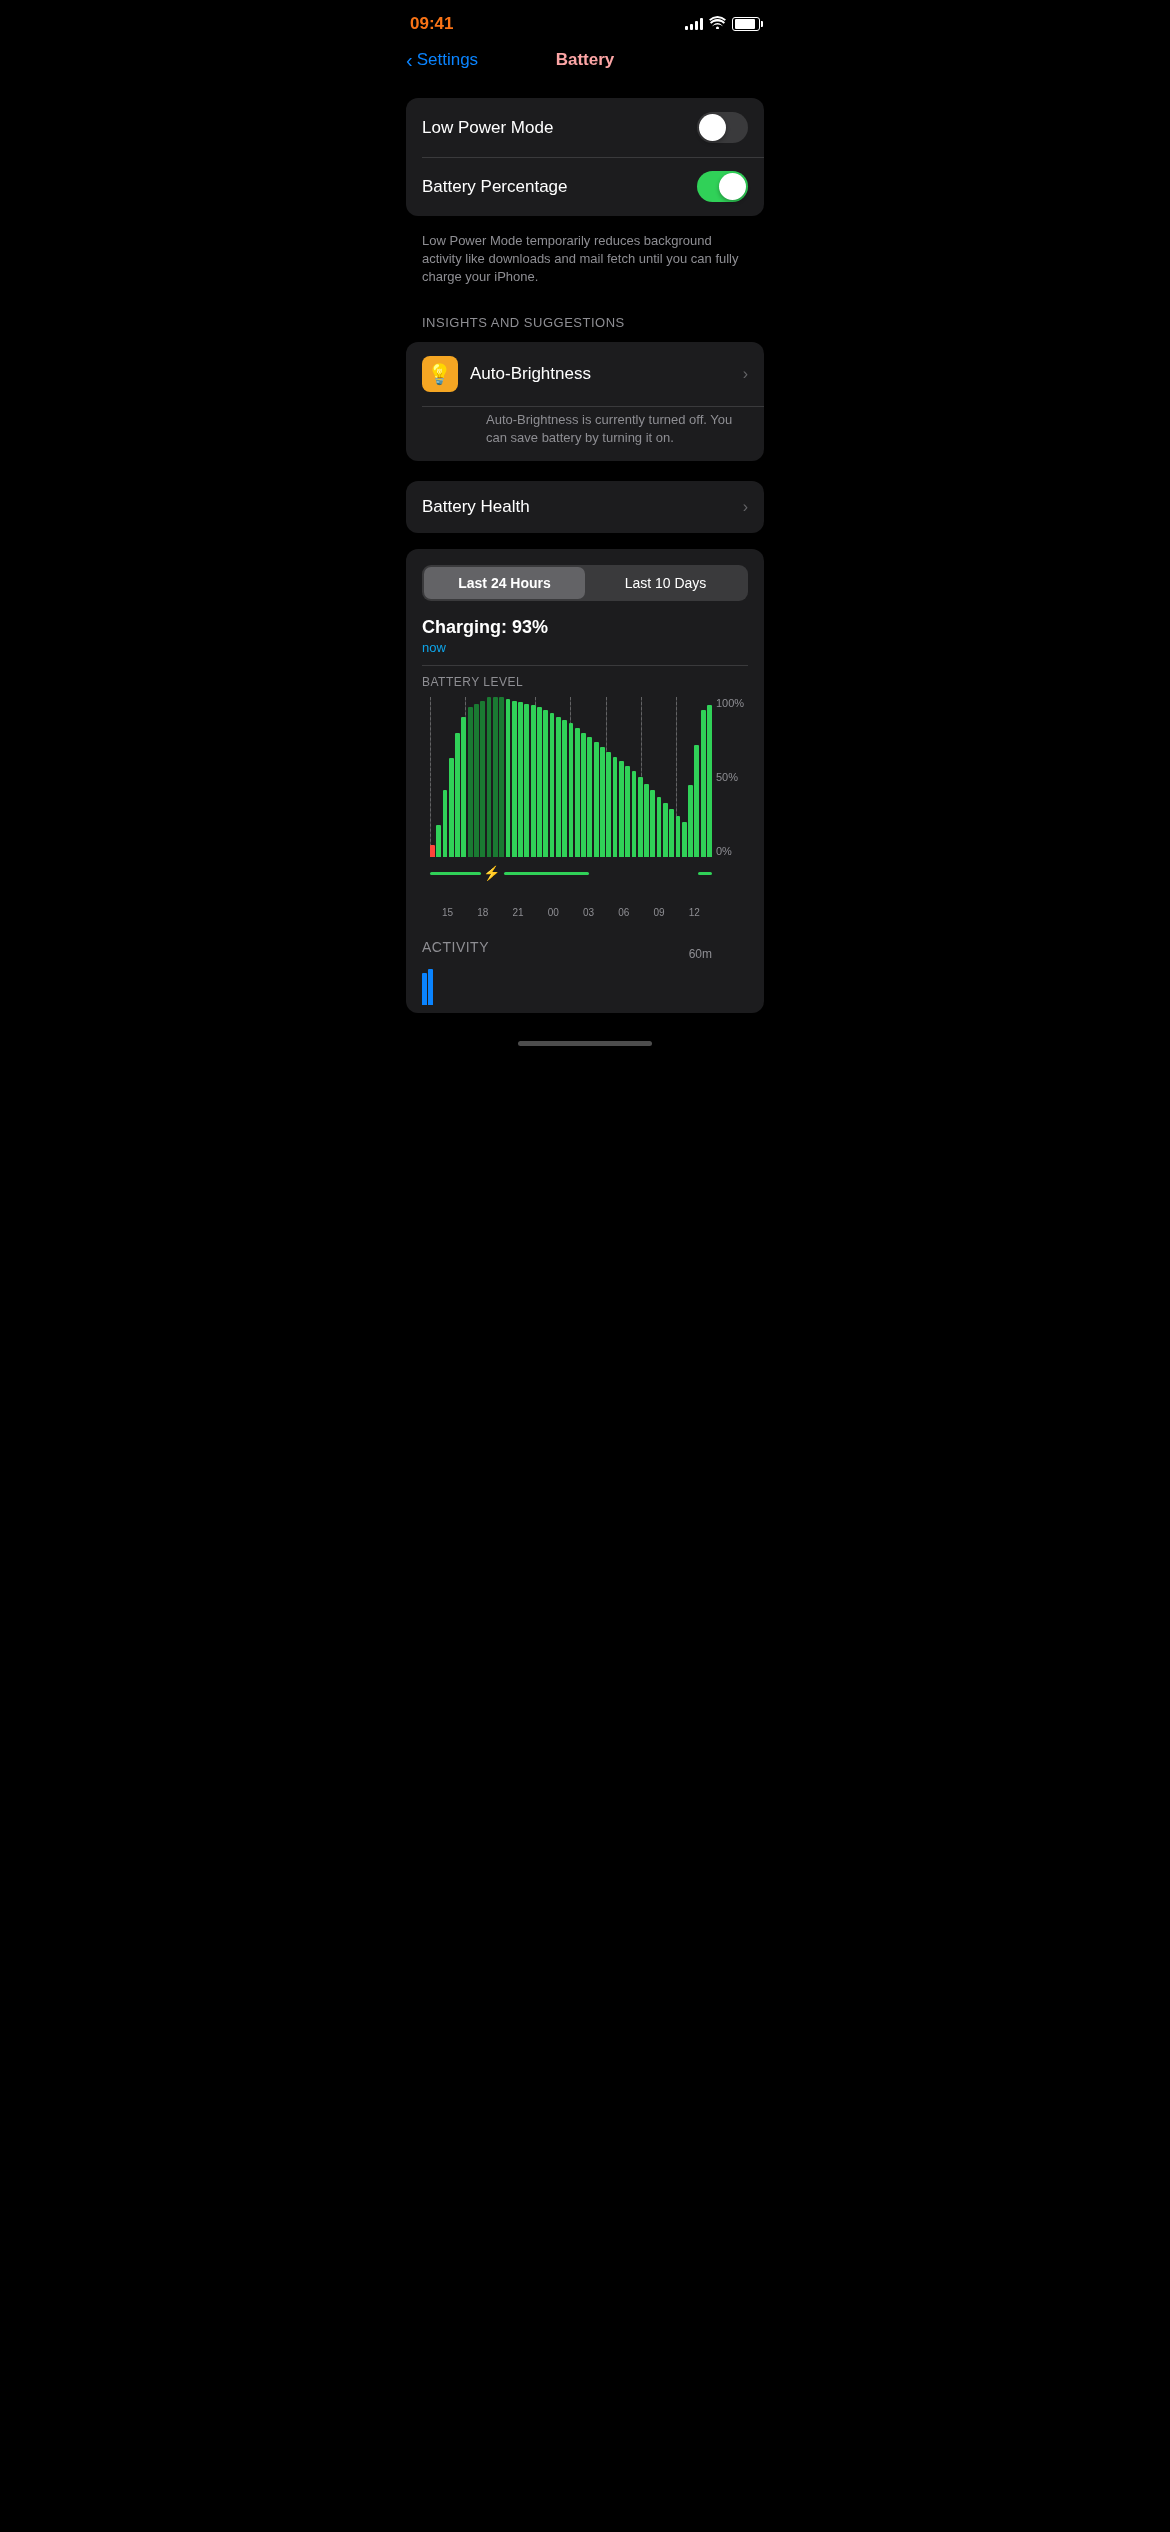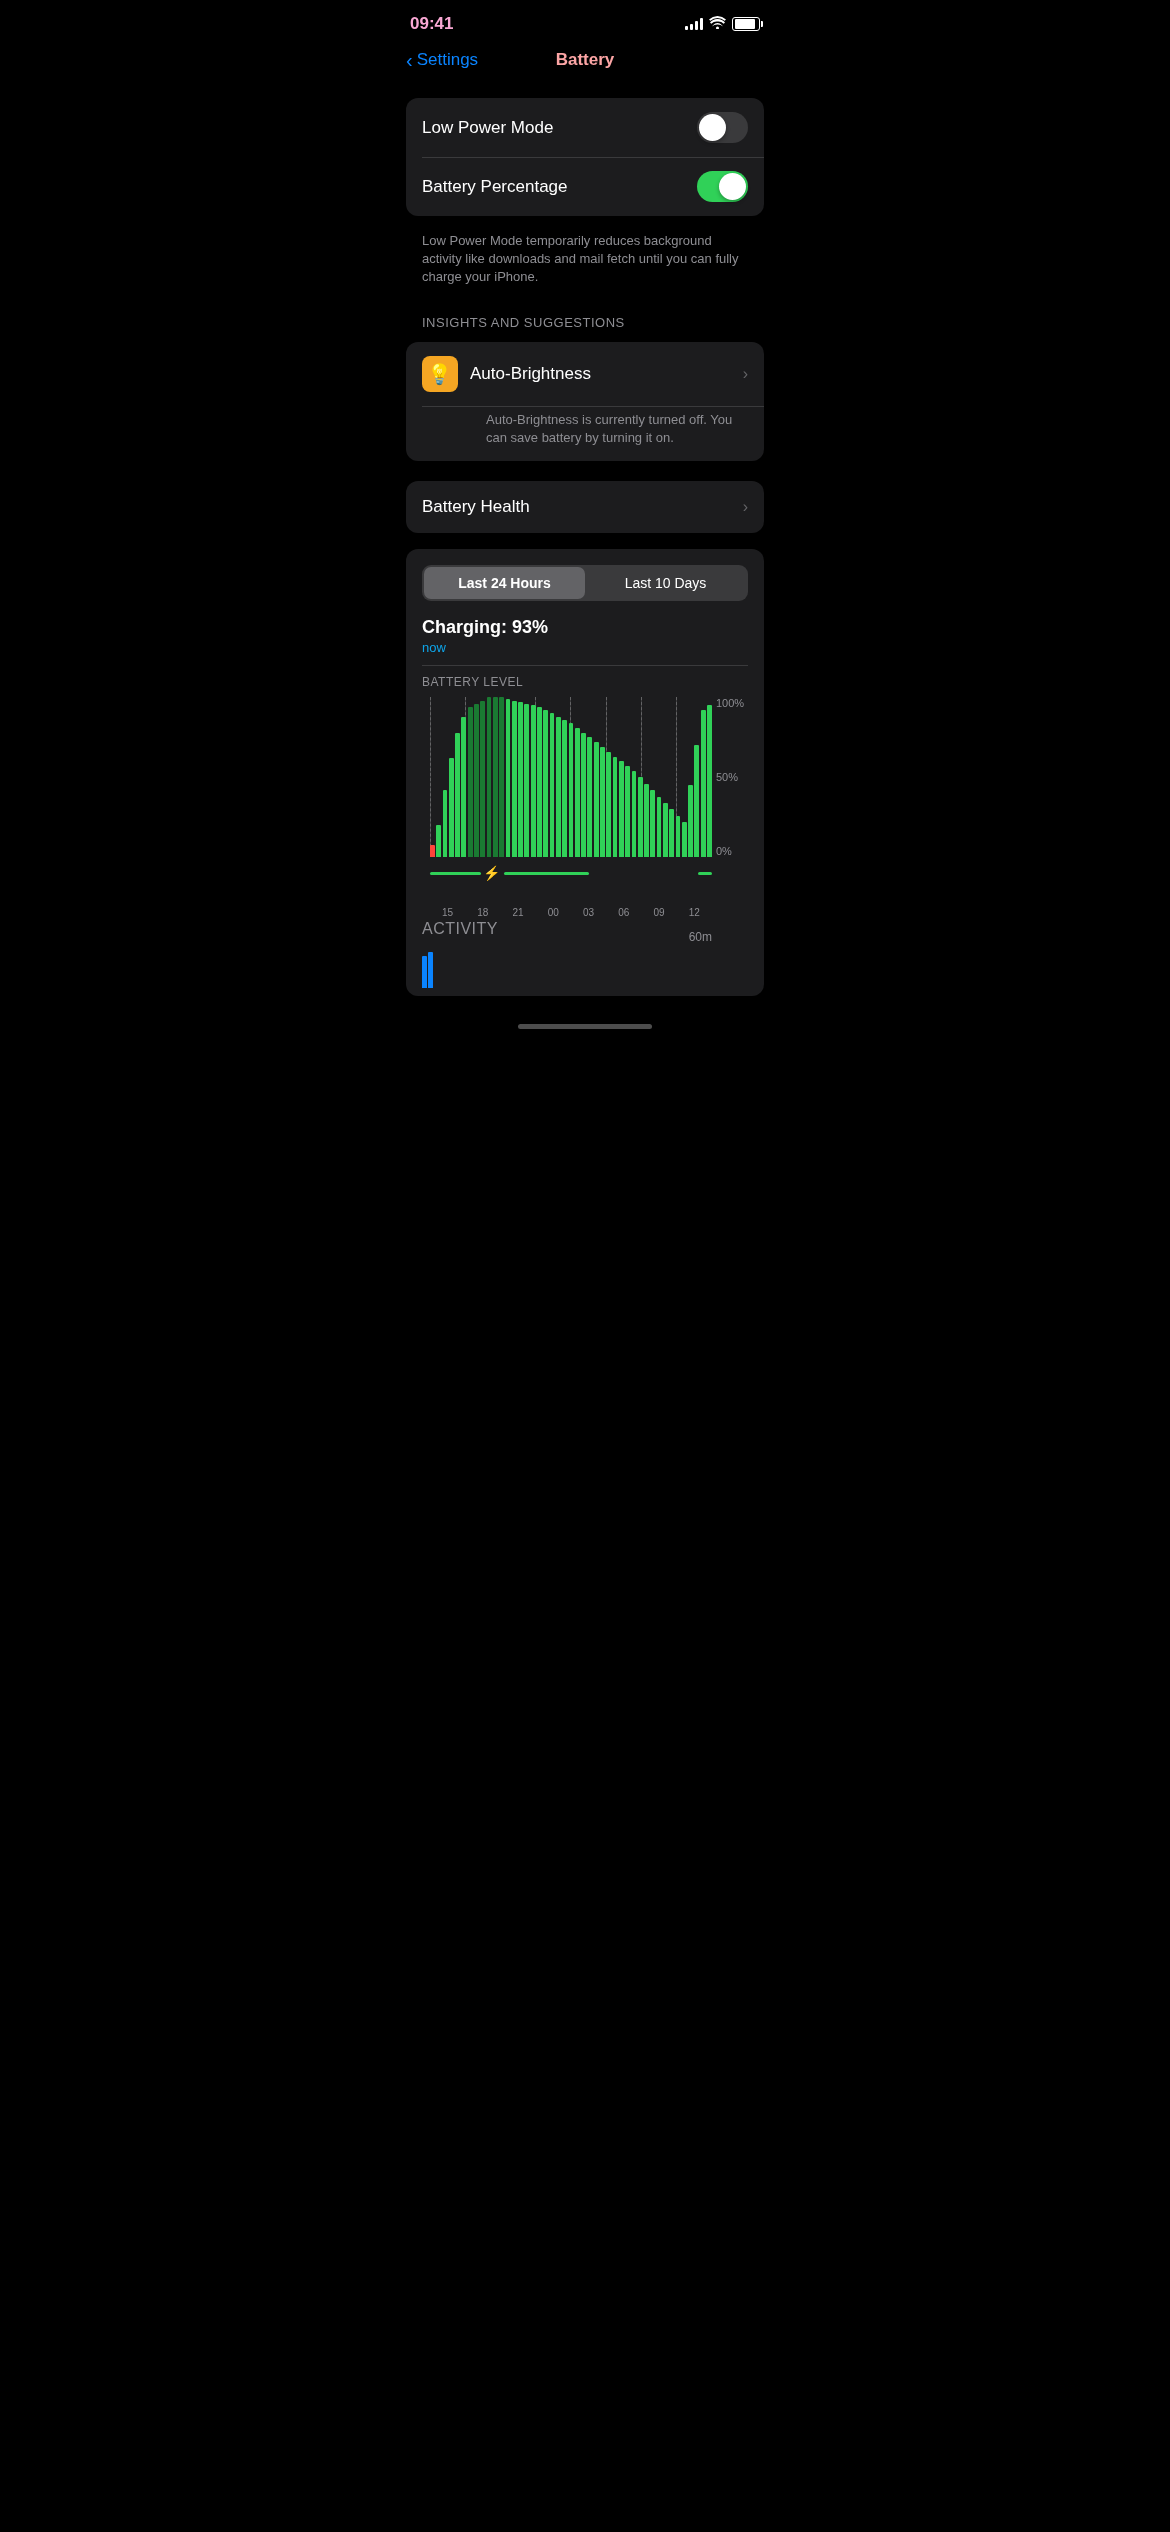"09:41" .status-time { color: #f9a8d4 -> #f97316 }
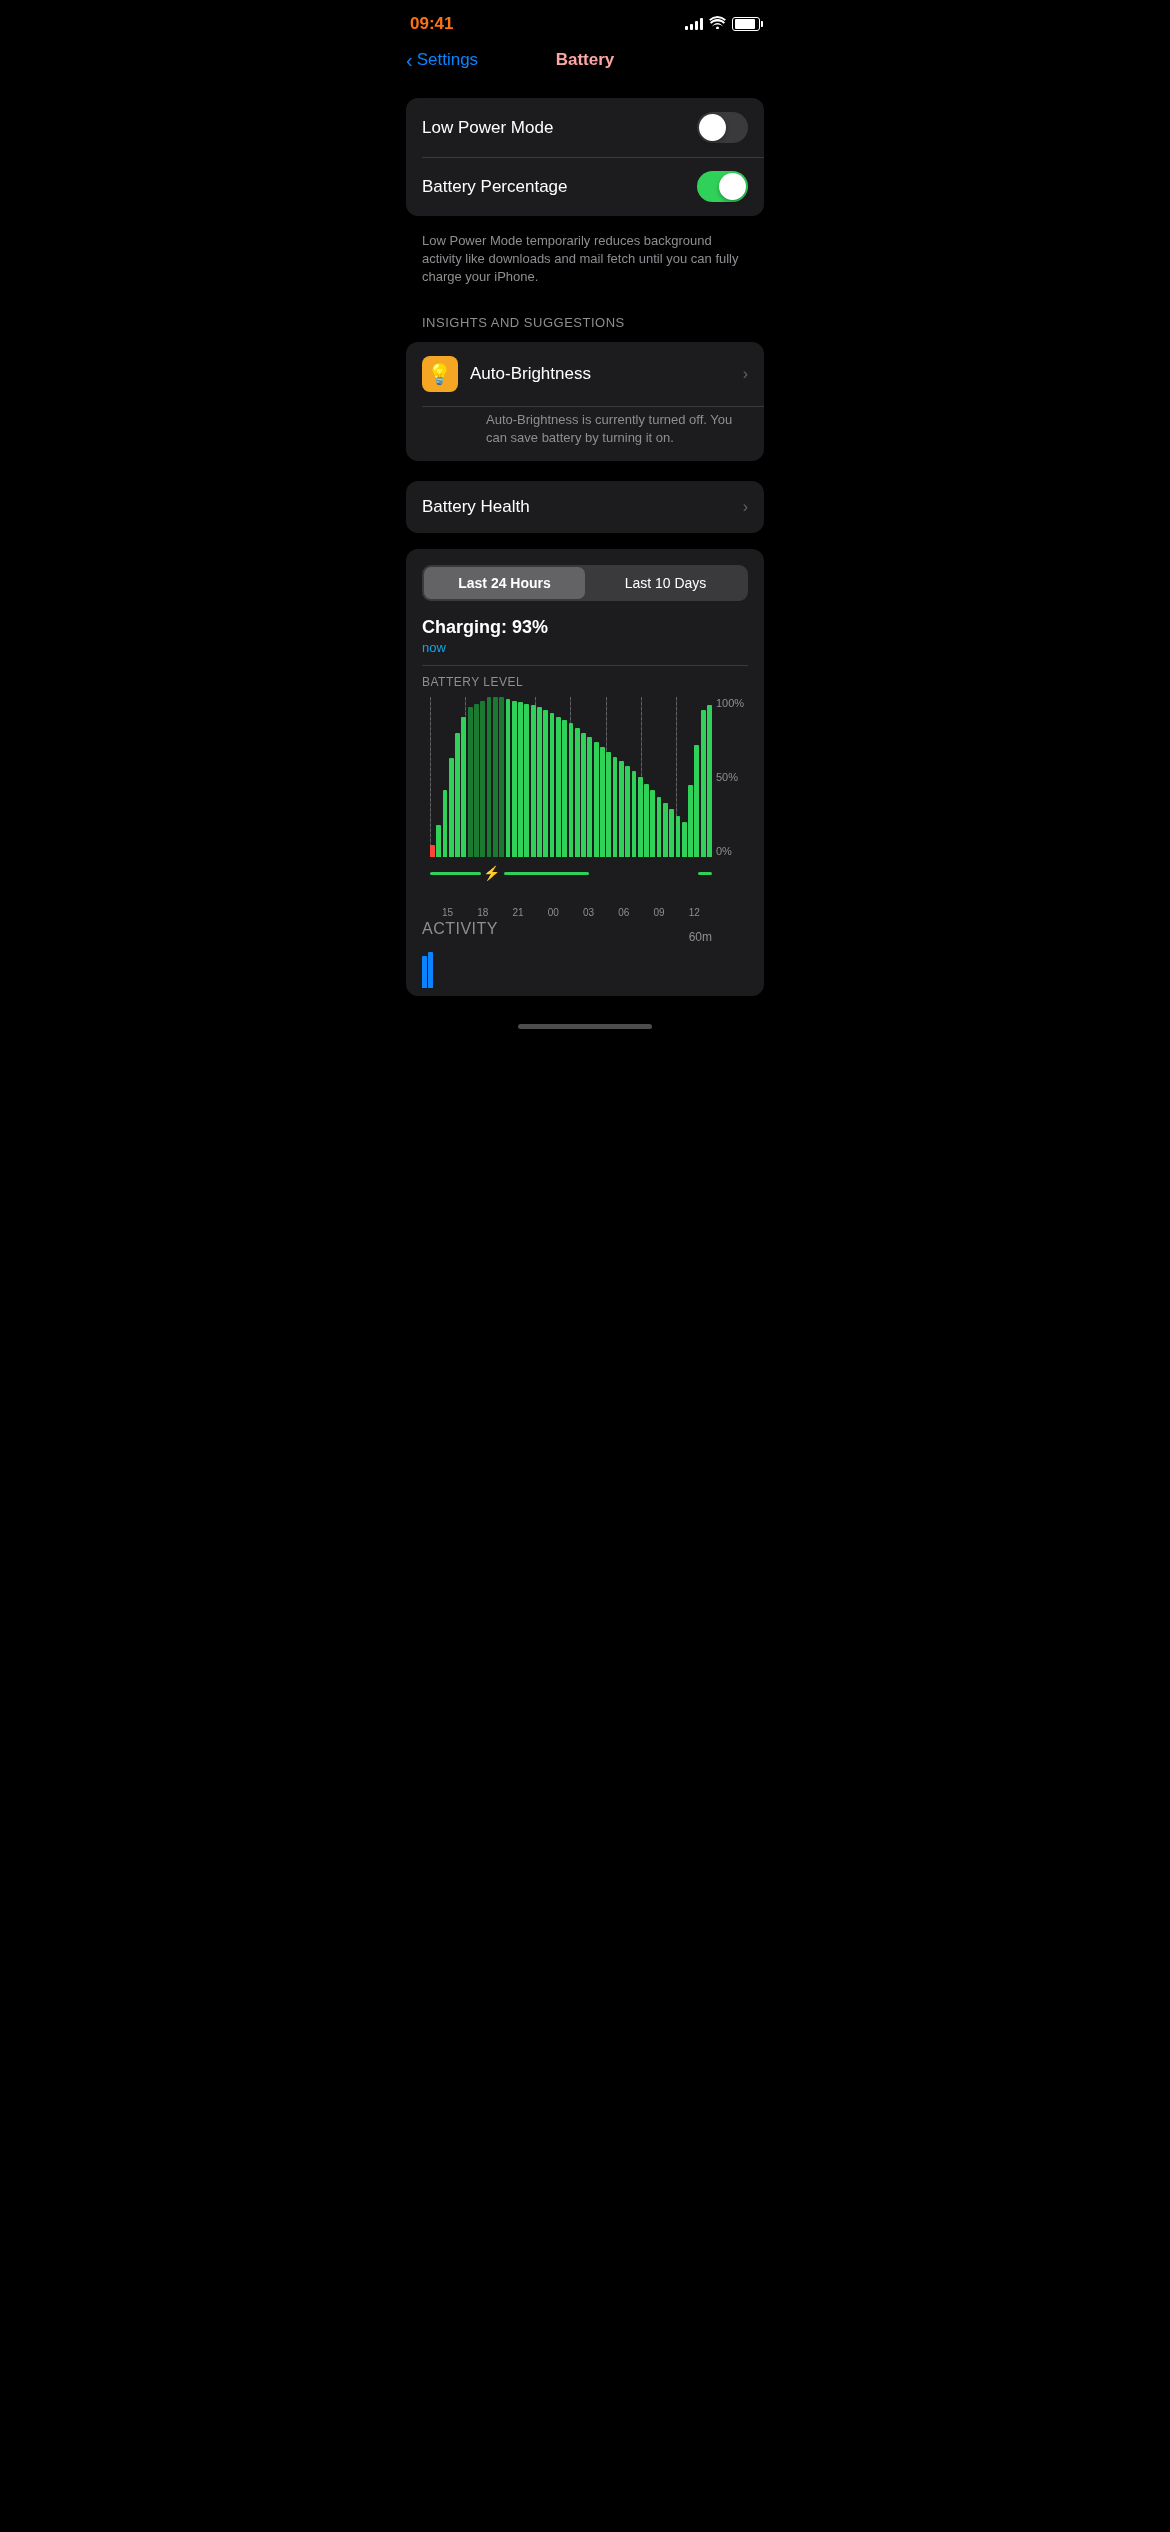"ACTIVITY" .activity-label { font-size: 16px -> 14px; margin-top: 2px -> 21px }
